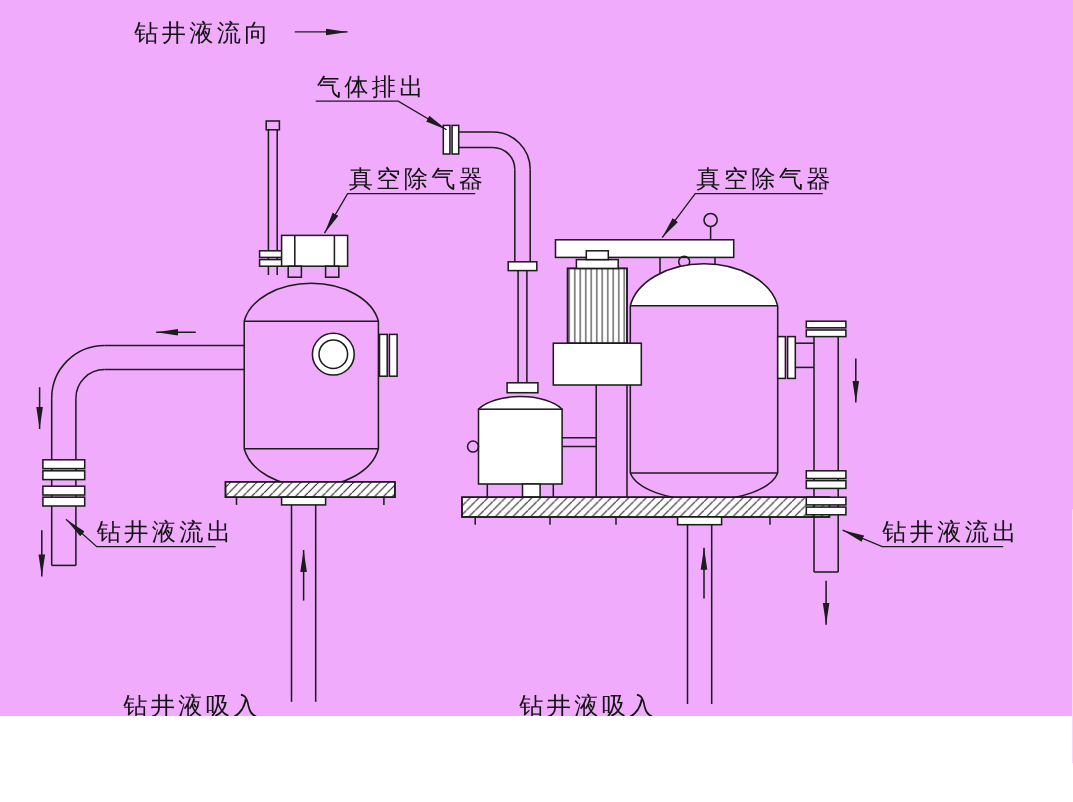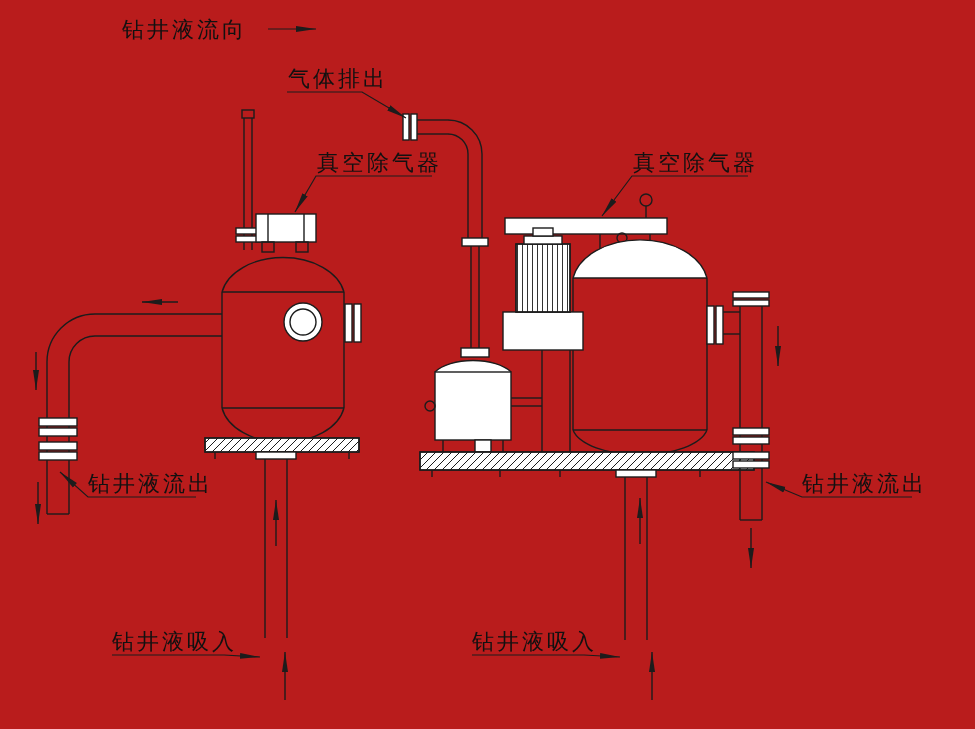"钻井液流向" .canvas { background: #b91c1c -> #f0abfc; height: 729px -> 651px }
